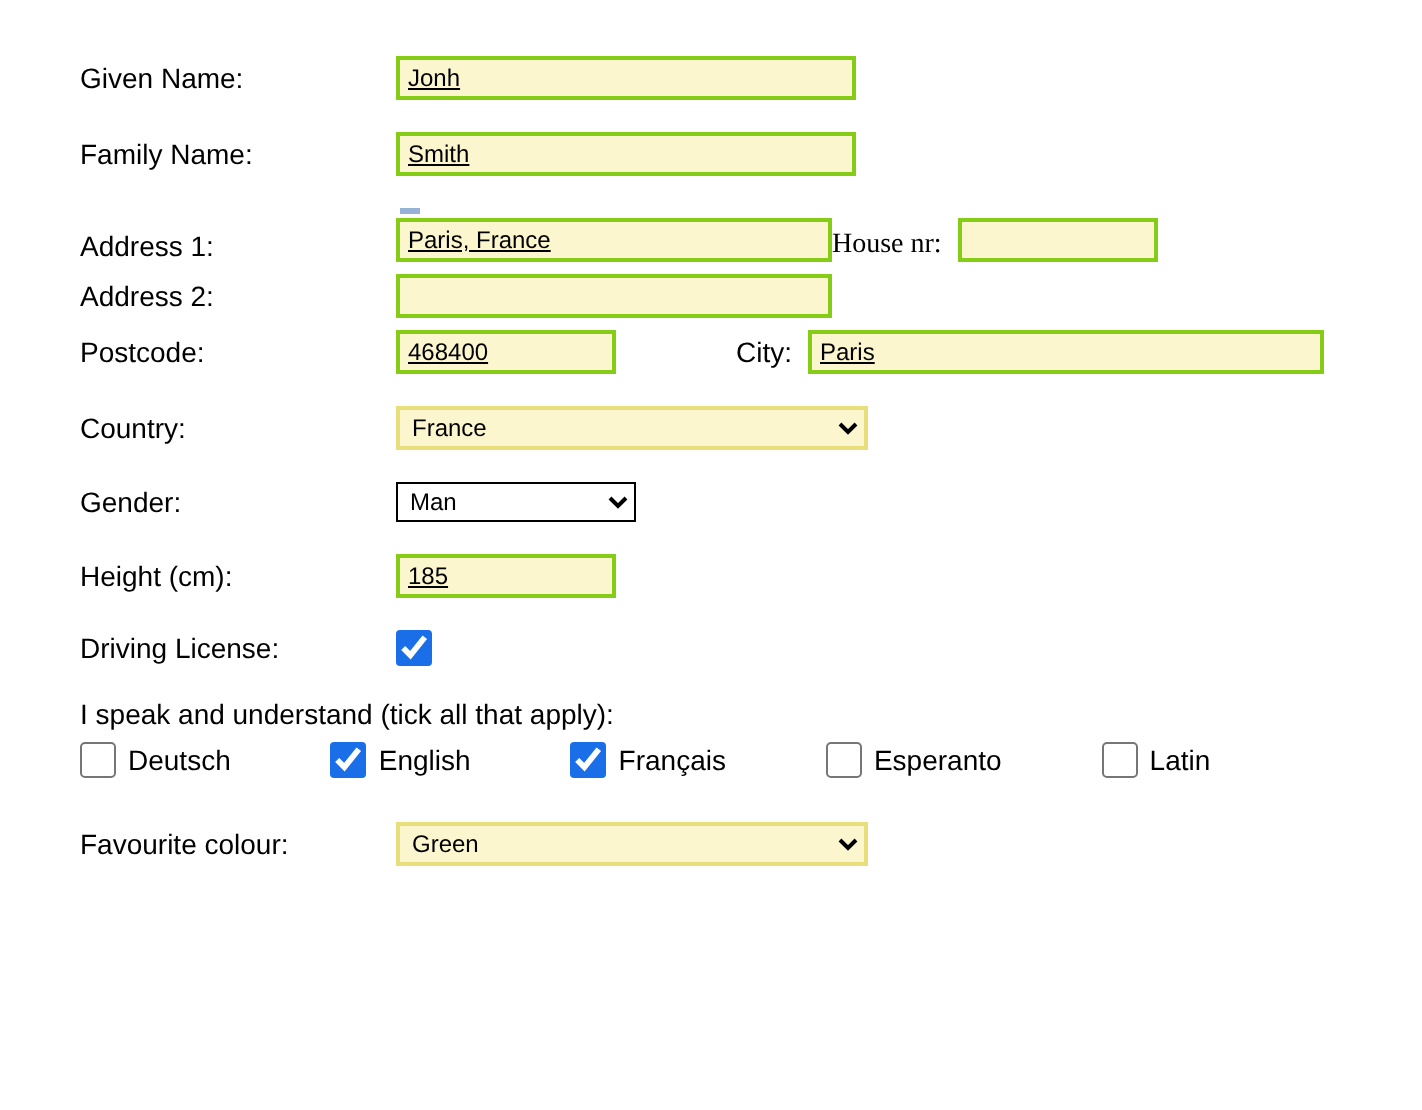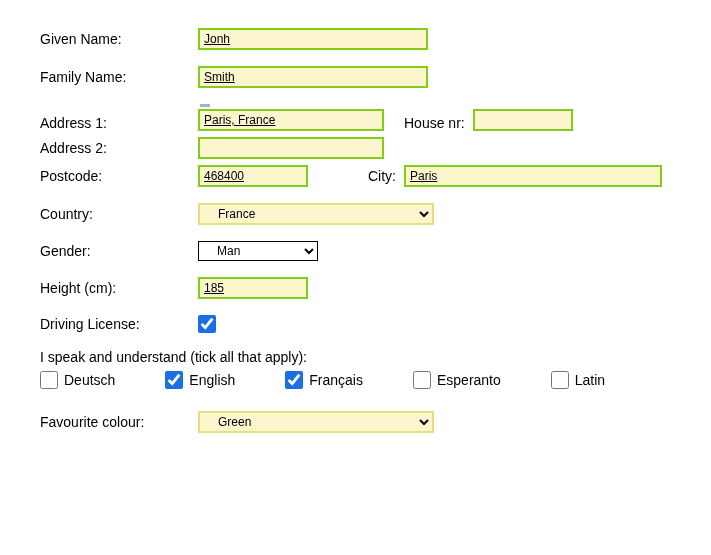"Paris, France" .txt.w218 { width: 186px -> 218px }
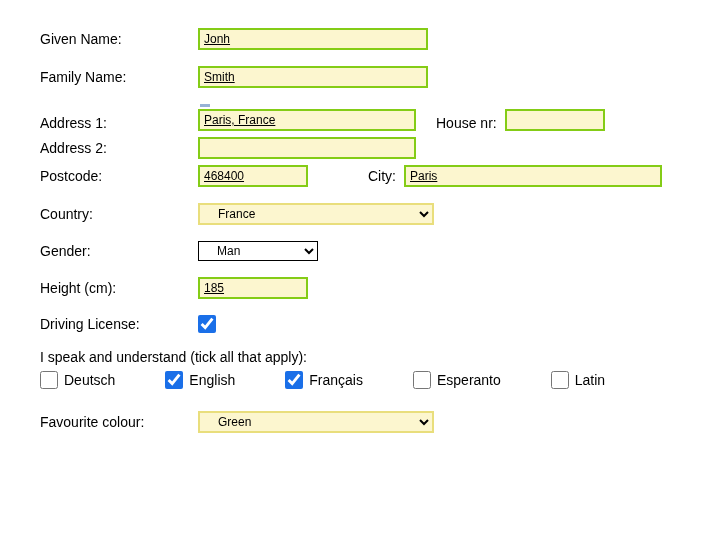"House nr:" .label2 { font-family: none -> Liberation Serif, serif; margin-left: 20px -> 0 }
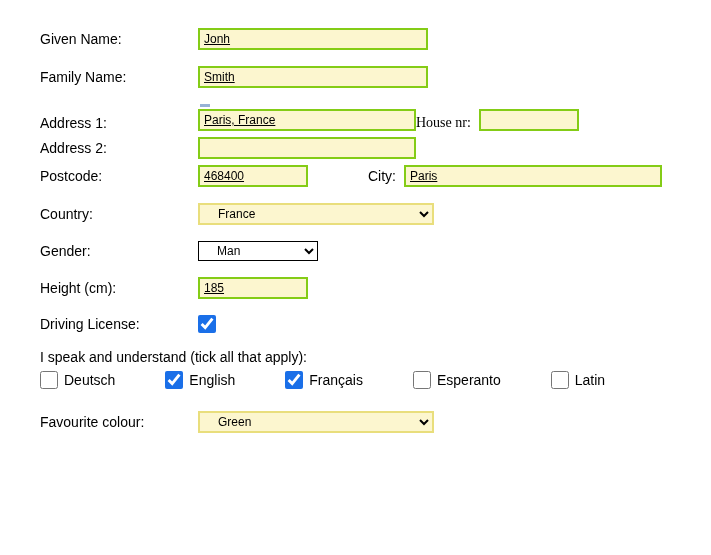"France" .sel { padding: 0 14px -> 0 2px }
